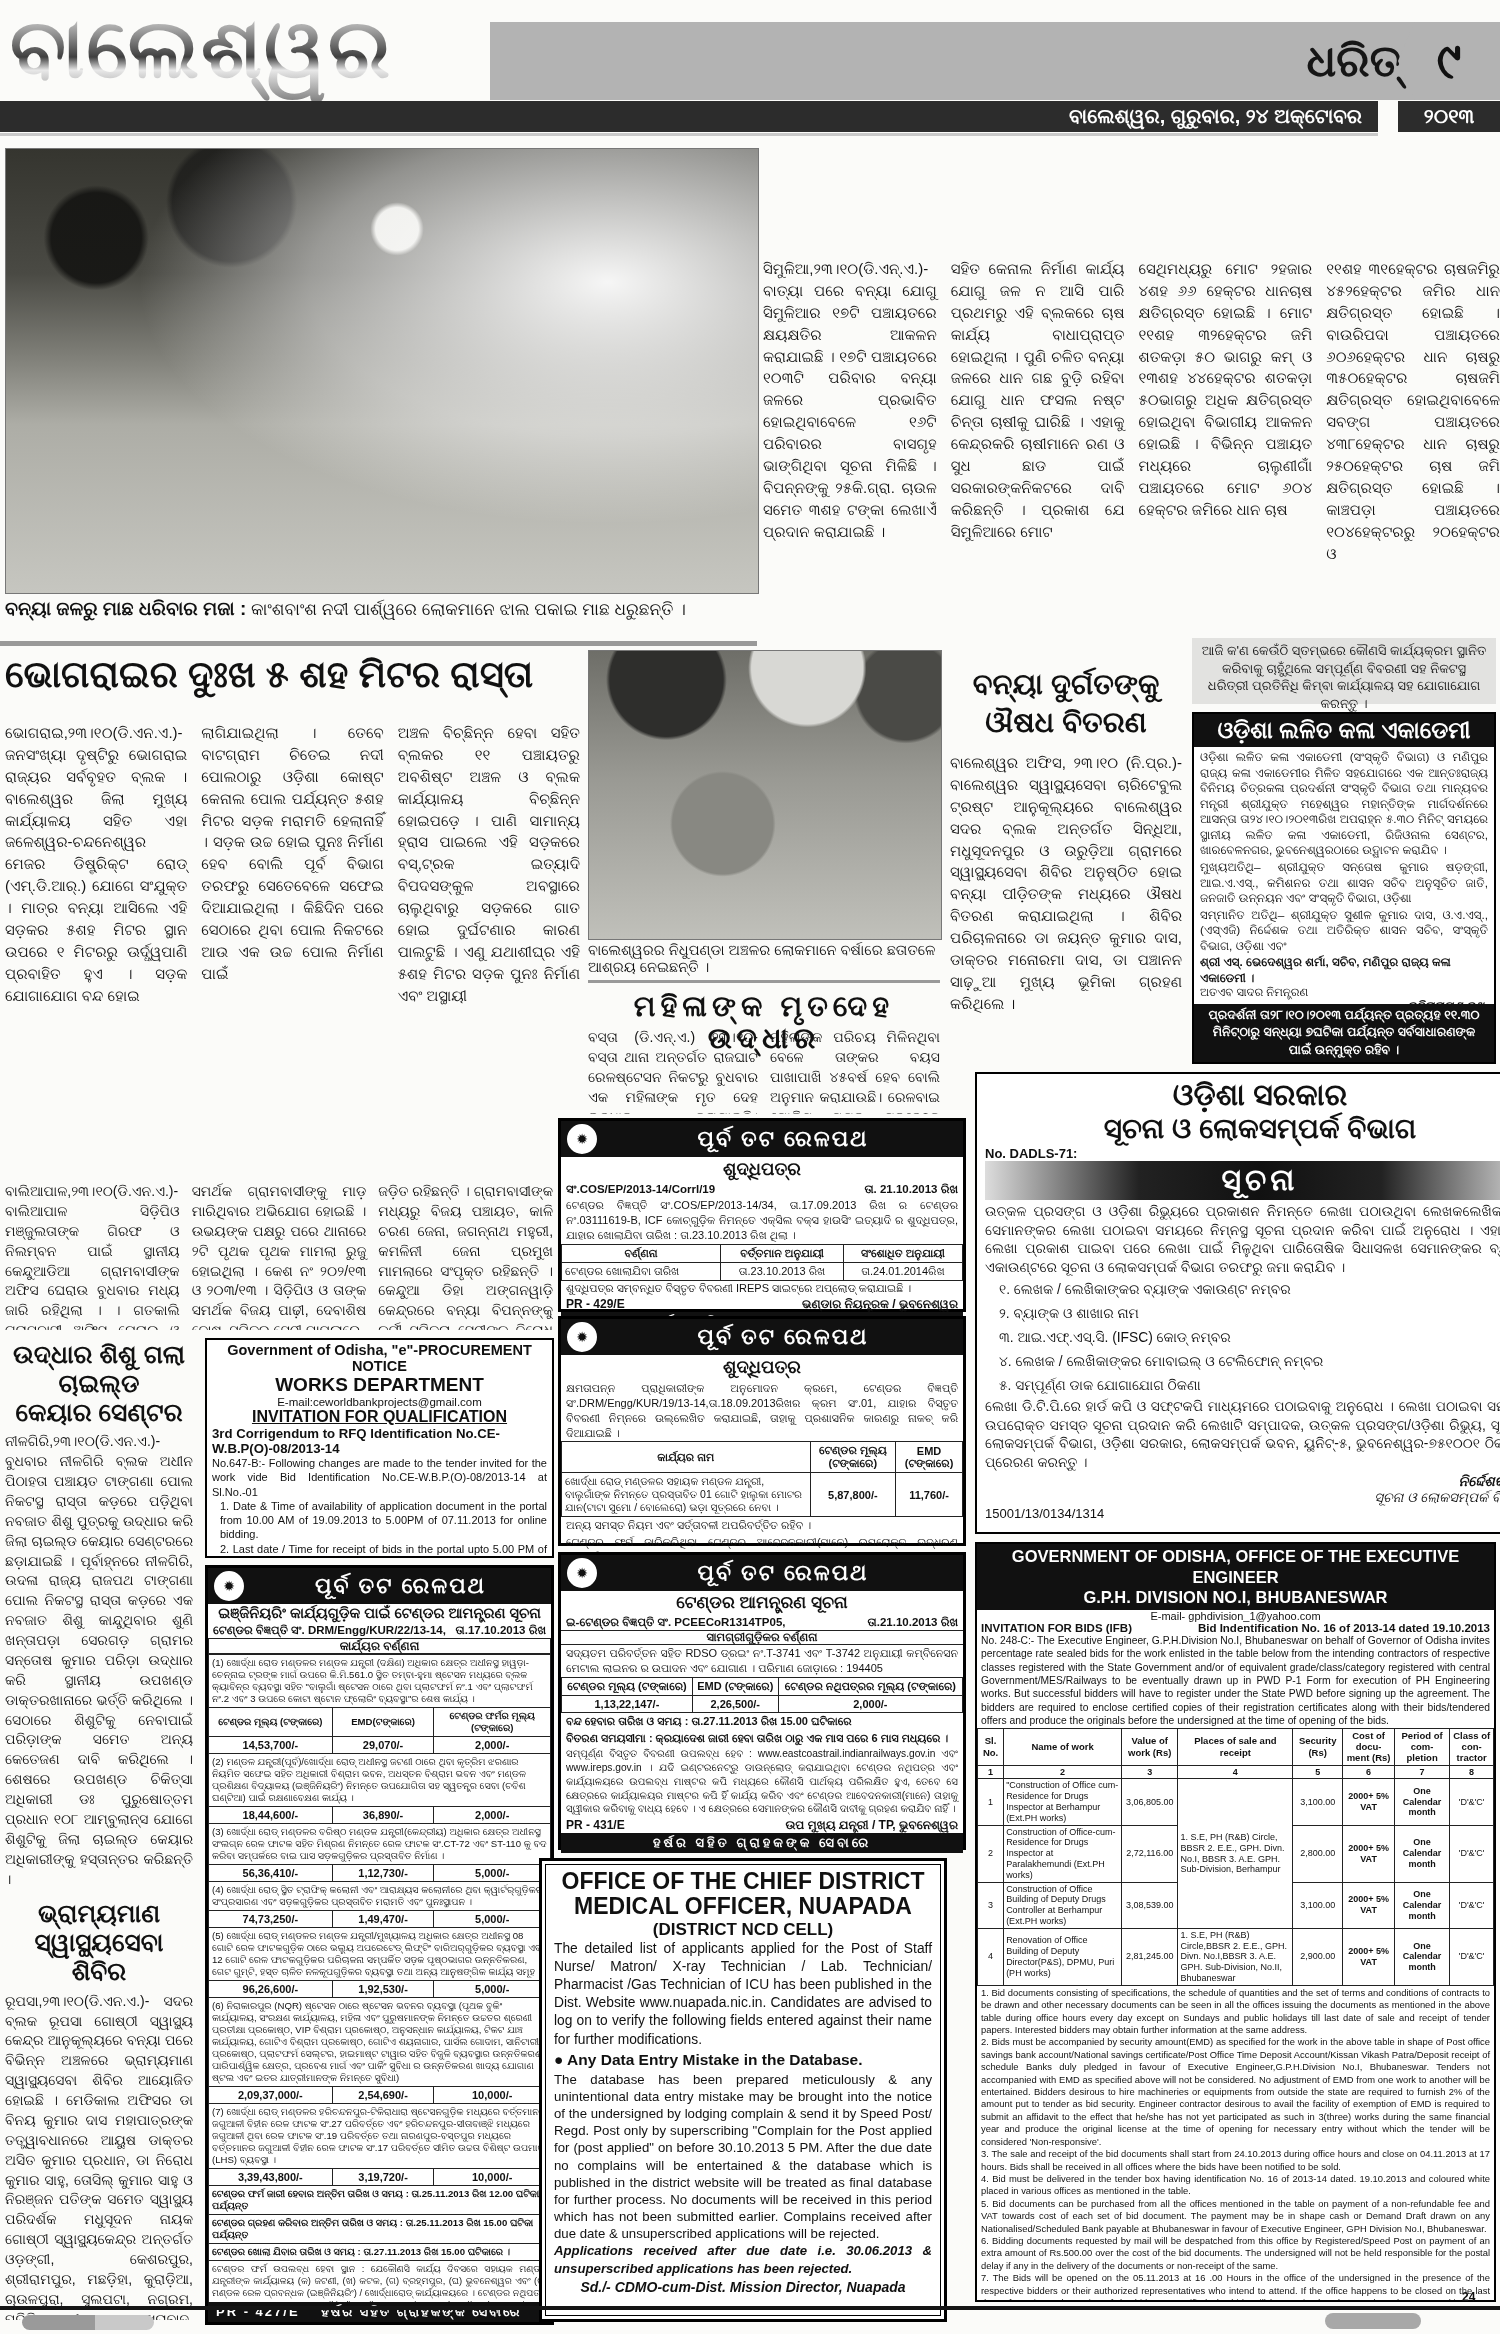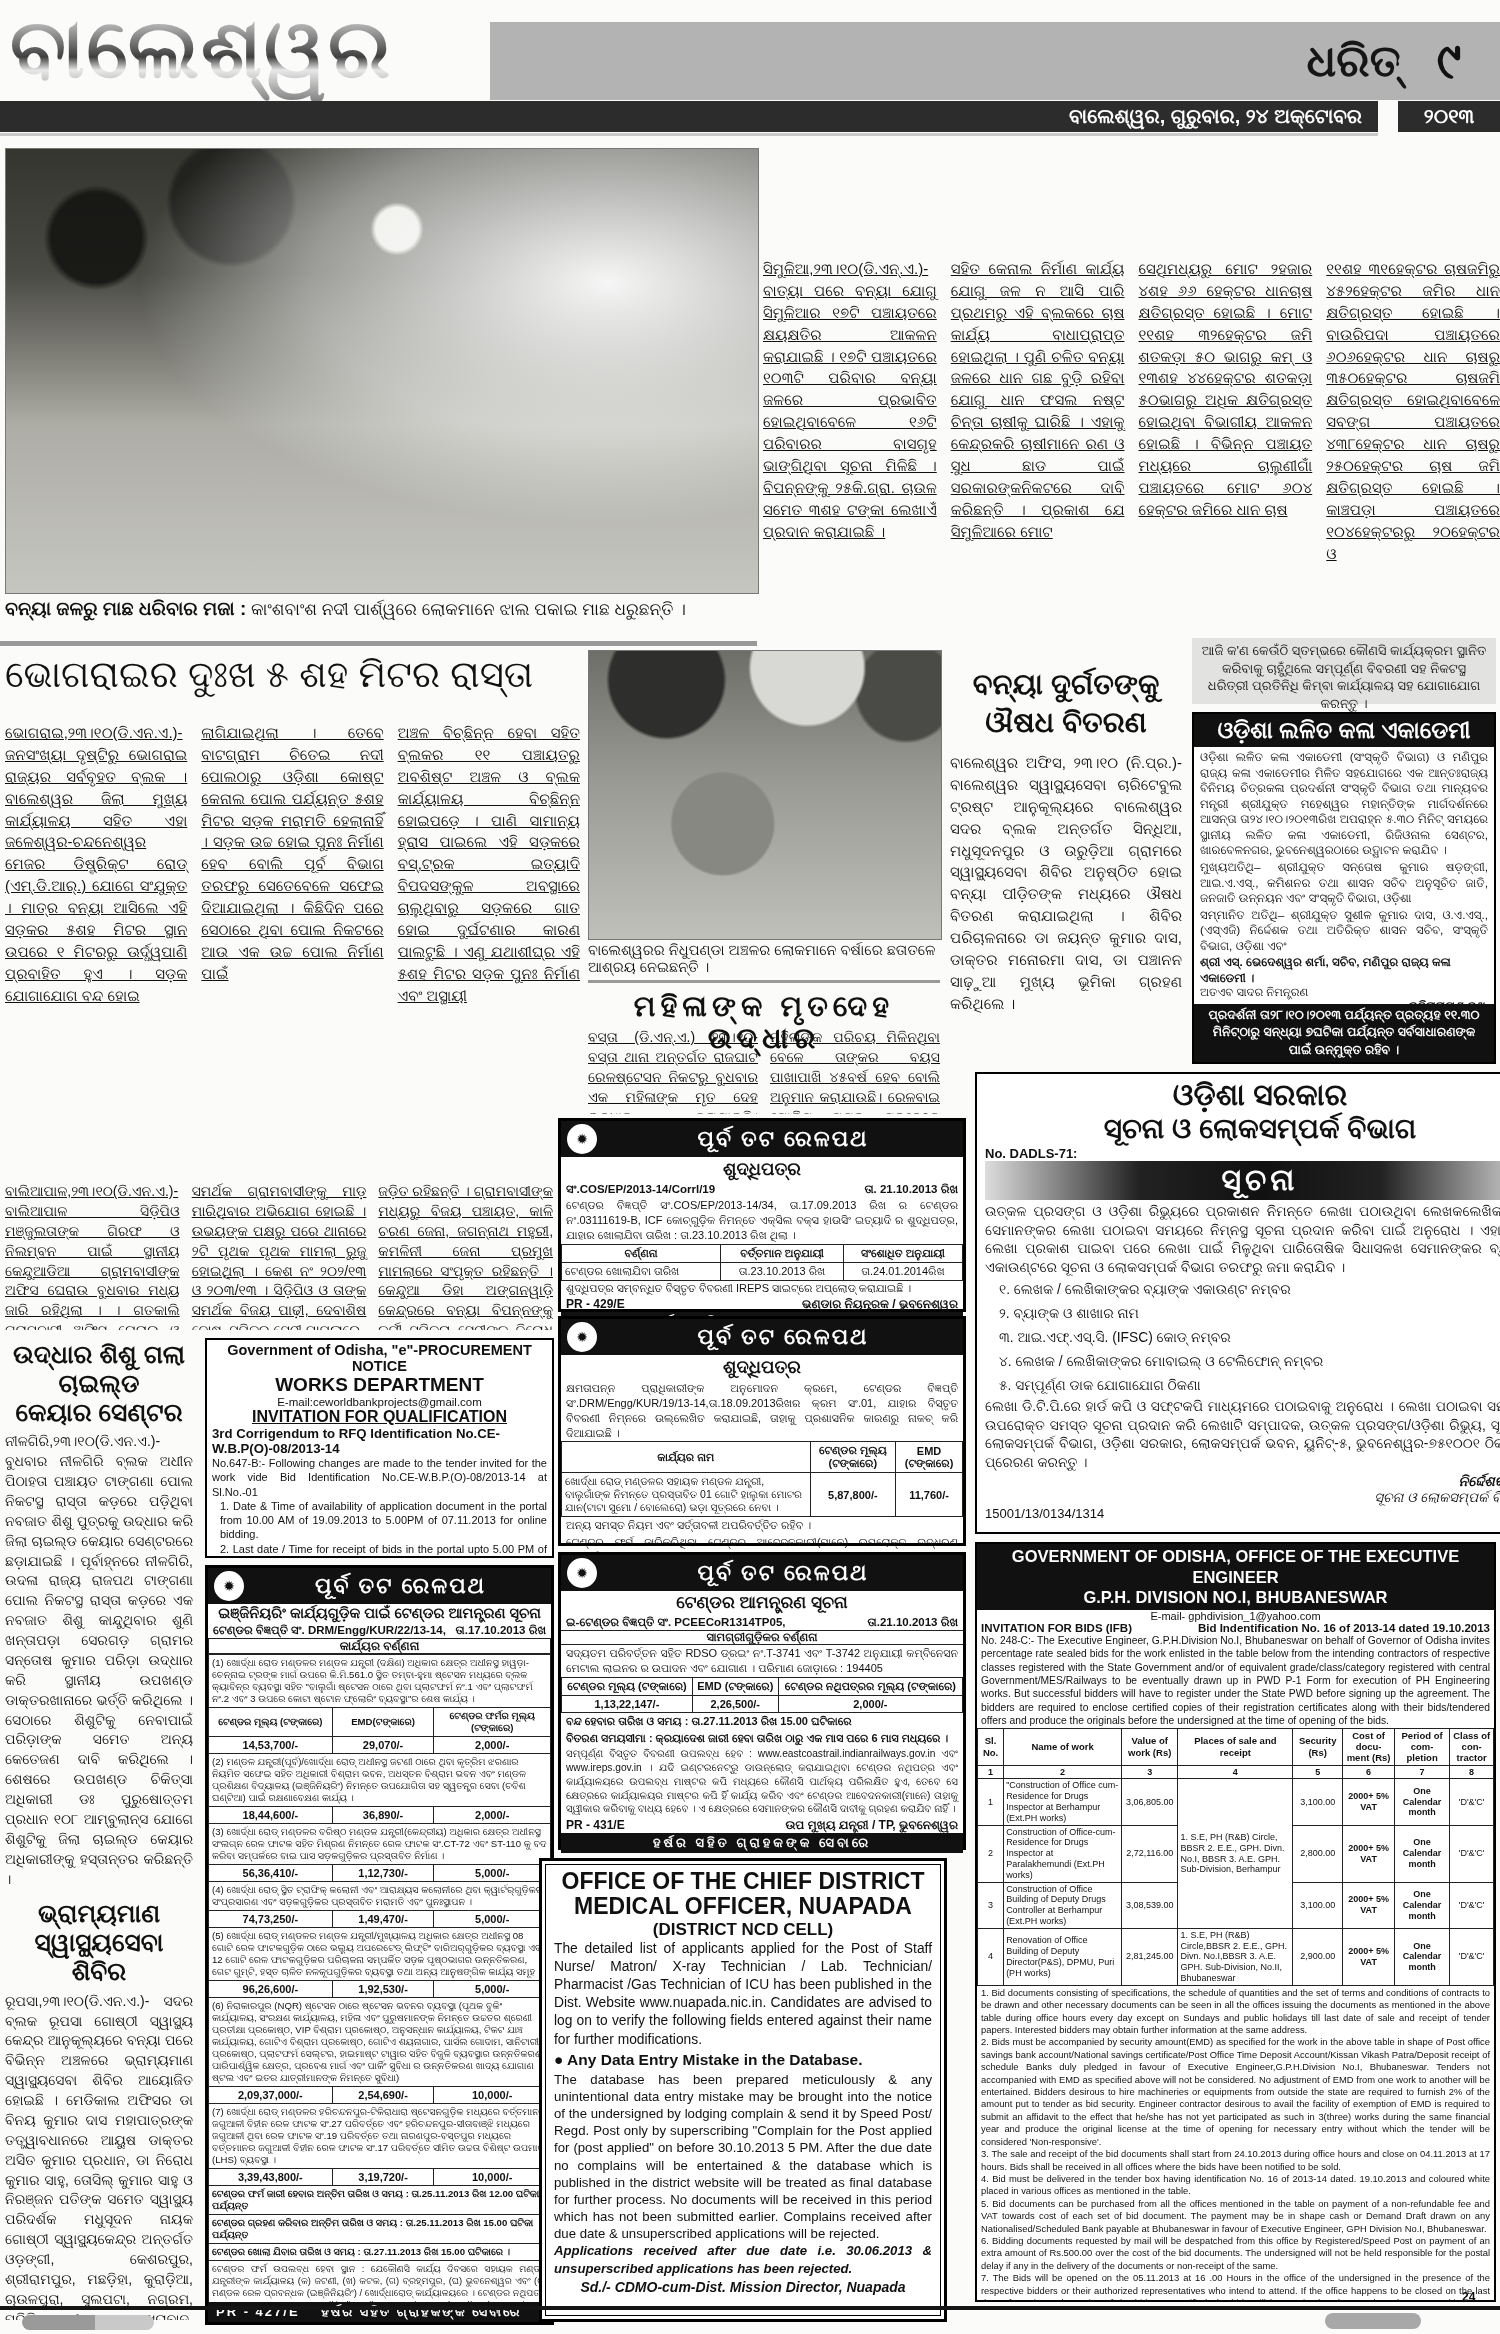"ସିମୁଳିଆ,୨୩।୧୦(ଡି.ଏନ୍.ଏ.)- ବାତ୍ୟା ପରେ" .colflex>div { text-decoration: underline -> none }
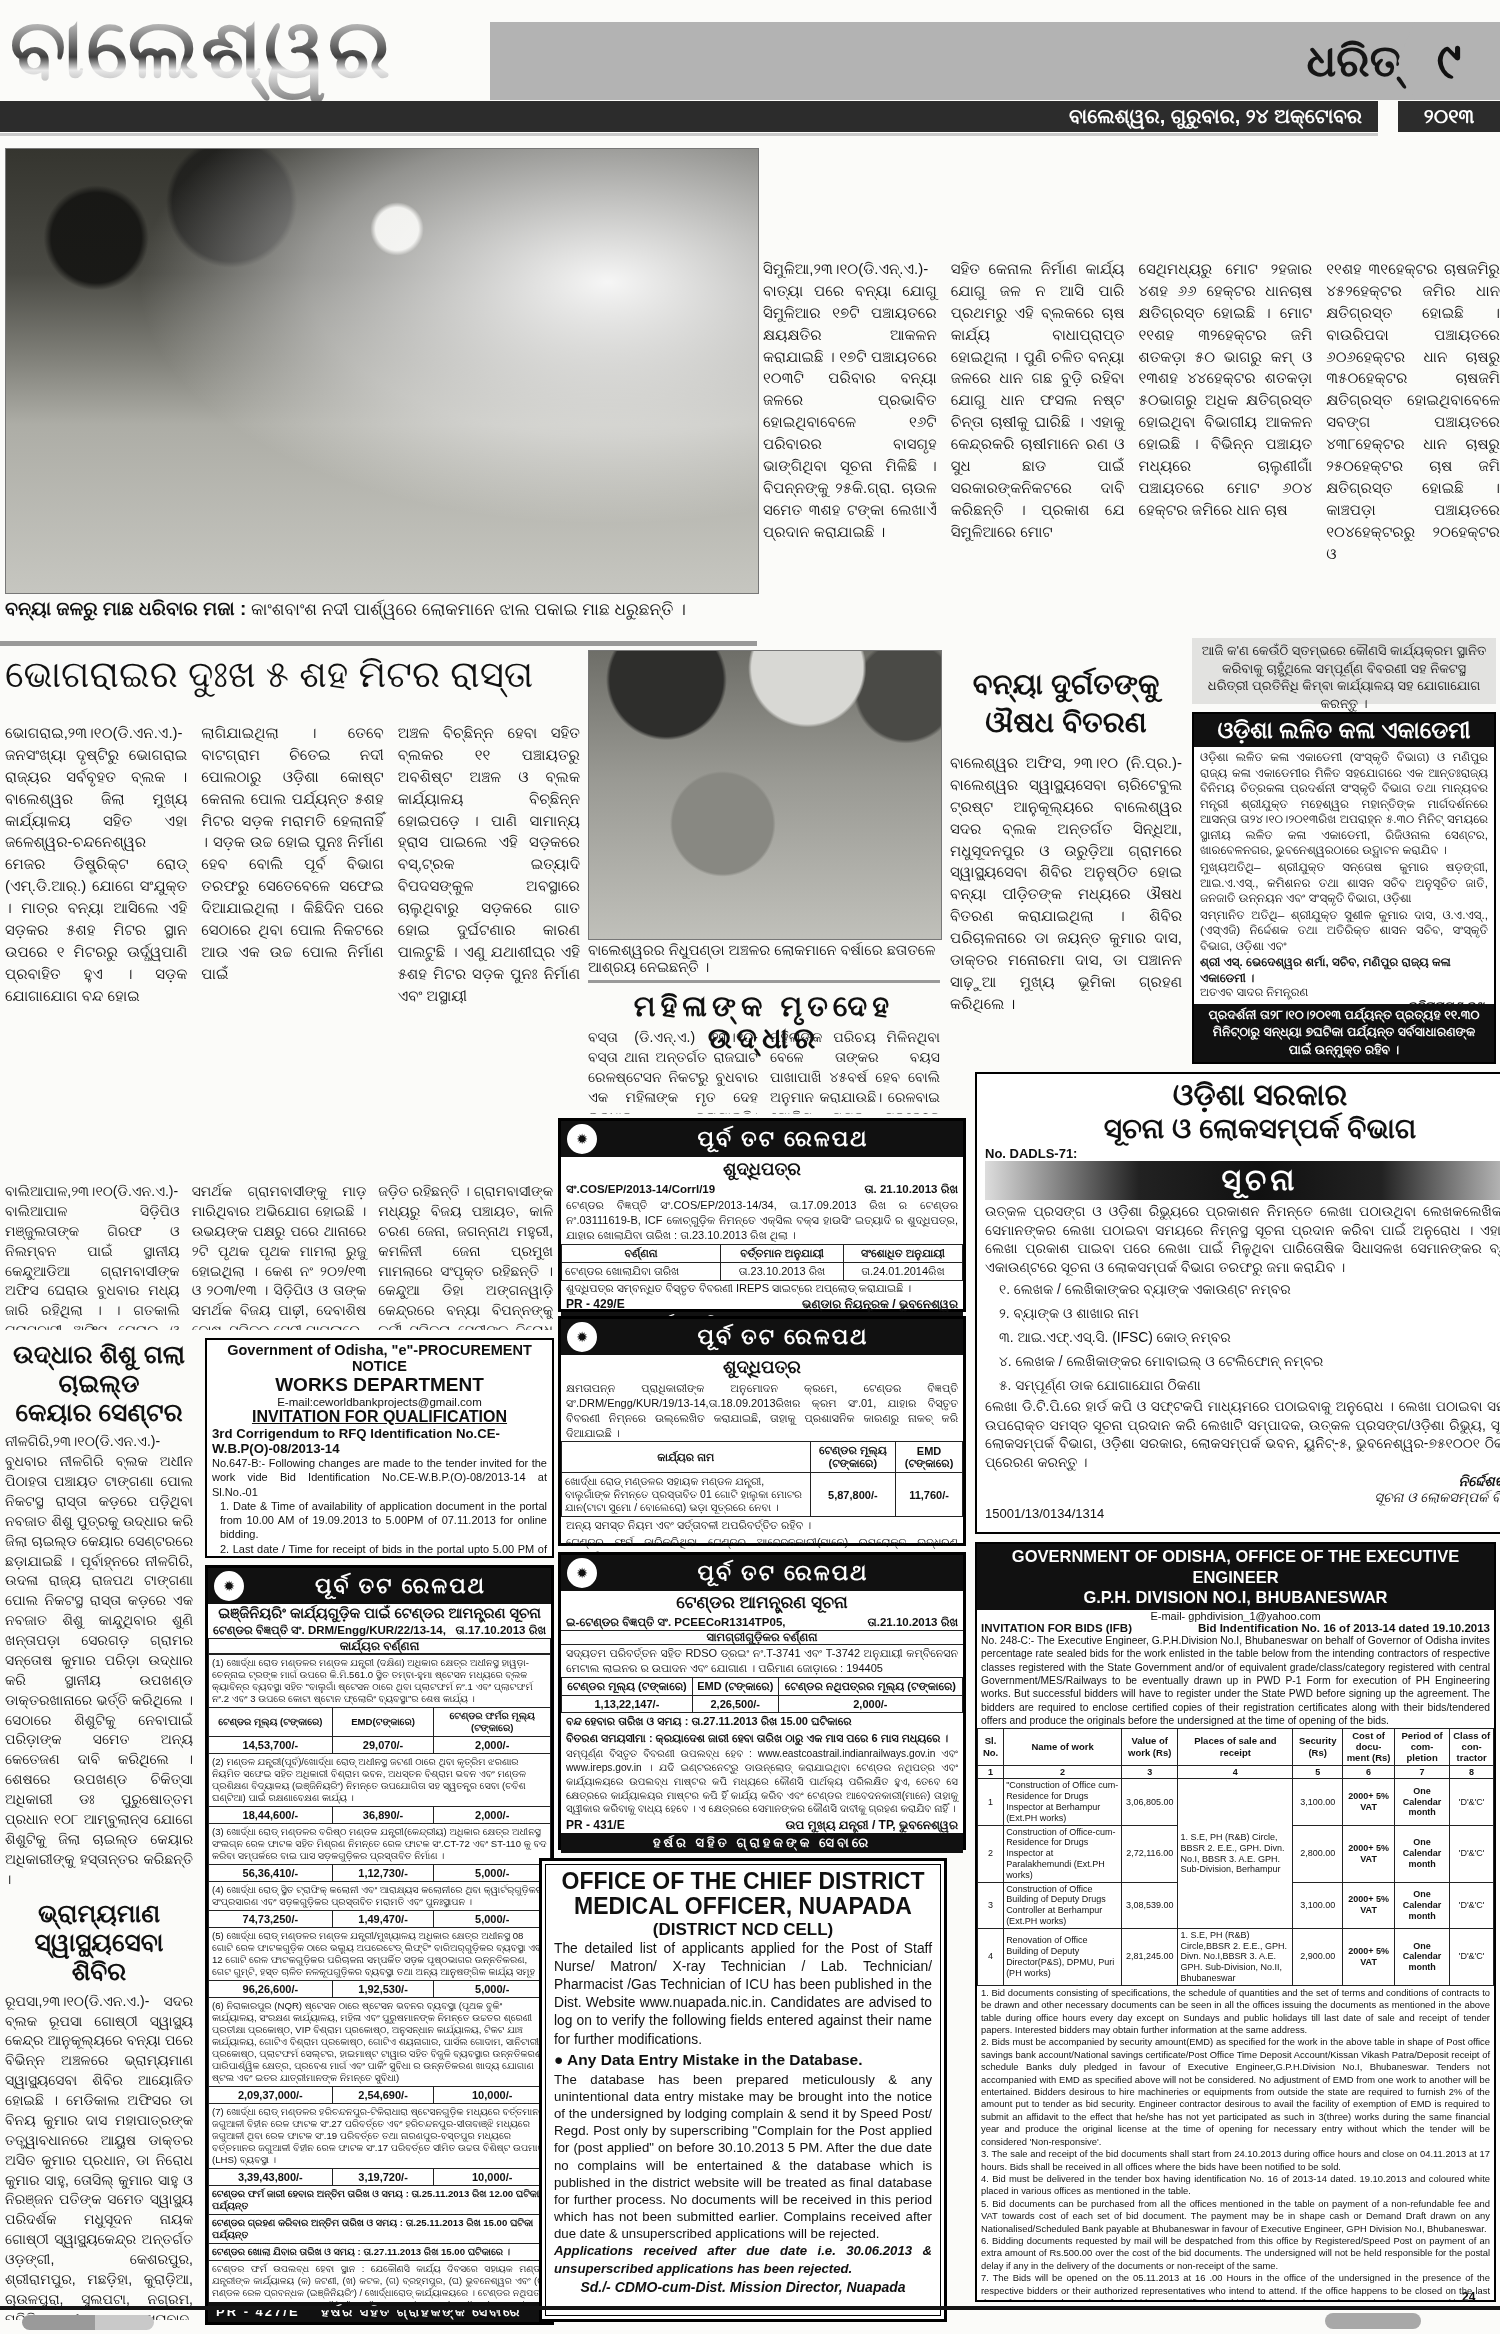"ଭୋଗରାଇର ଦୁଃଖ ୫ ଶହ ମିଟର" .hl2 { font-weight: normal -> bold }
